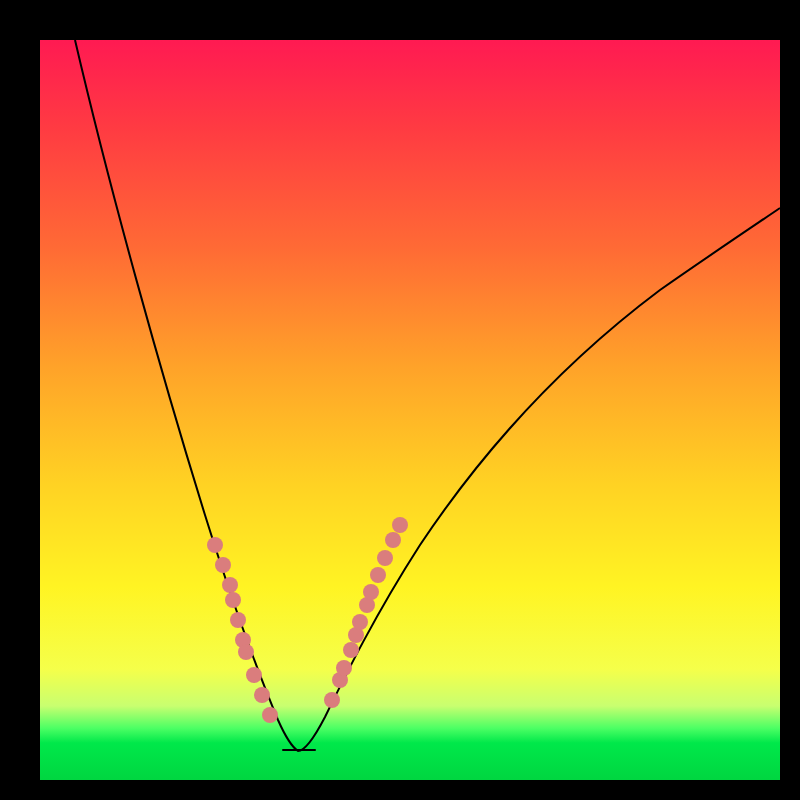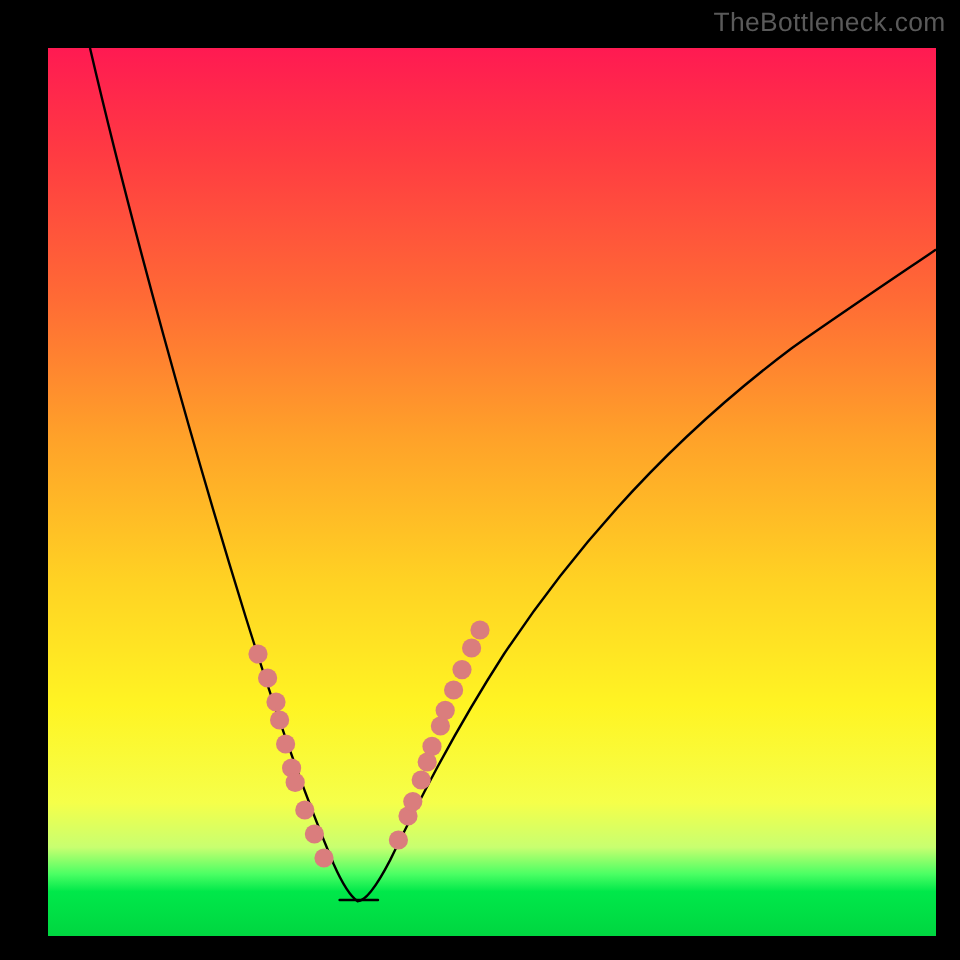"TheBottleneck.com" div.watermark { html: <div>TheBottleneck.com</div> -> none }
